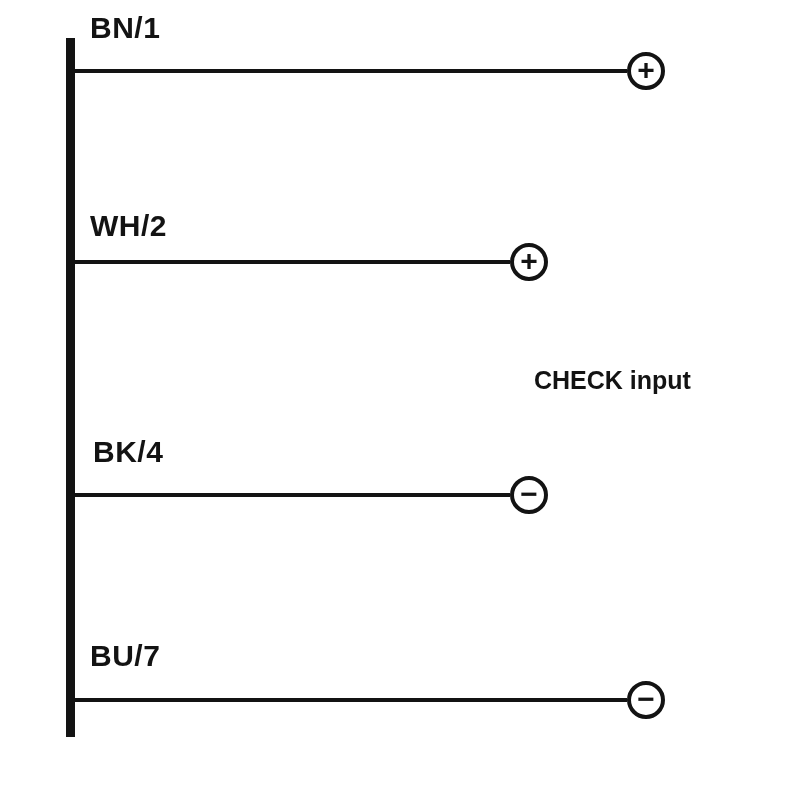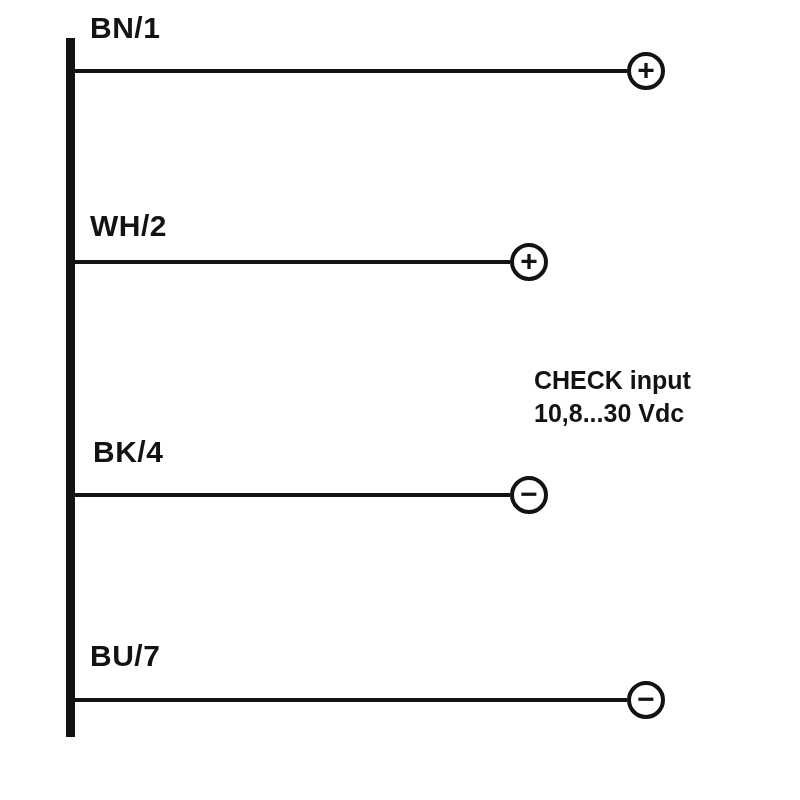"BN/1" .canvas { text-align: none -> right }
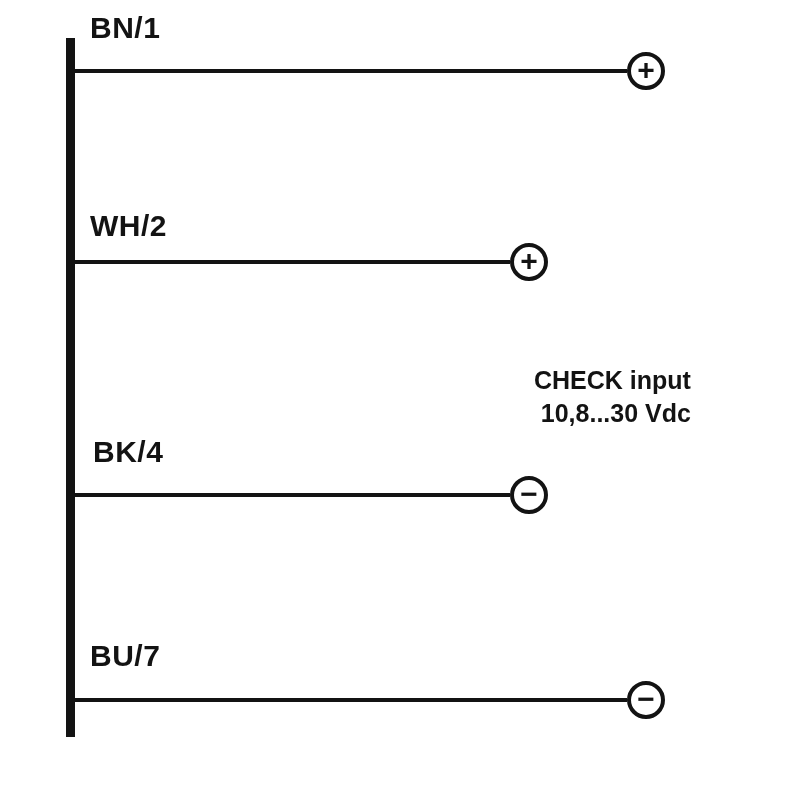"10,8...30 Vdc" div { html: <div>10,8...30 Vdc</div> -> none }
